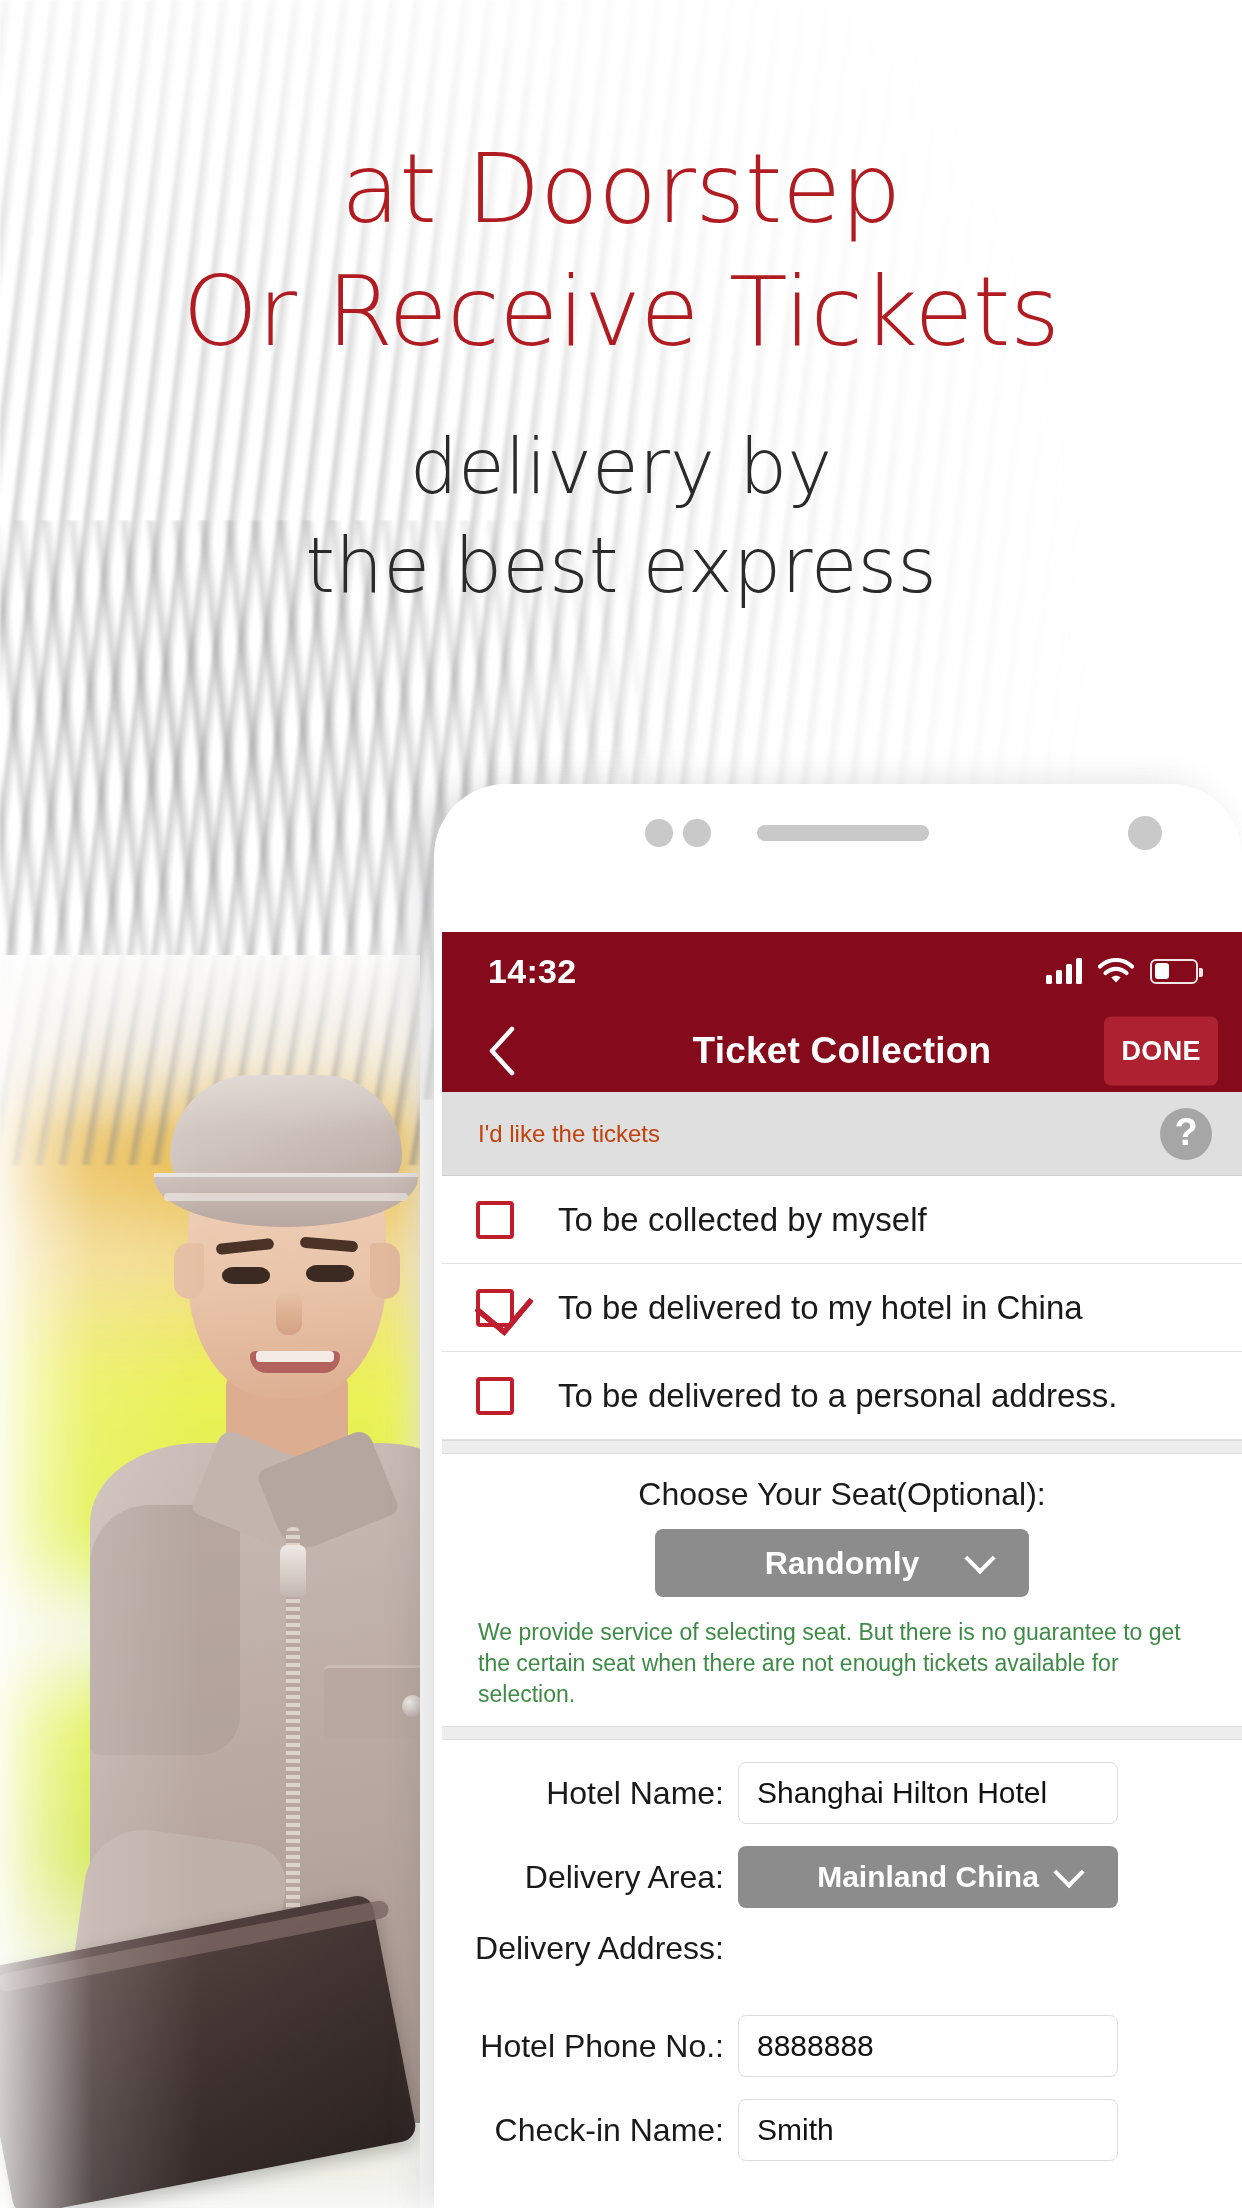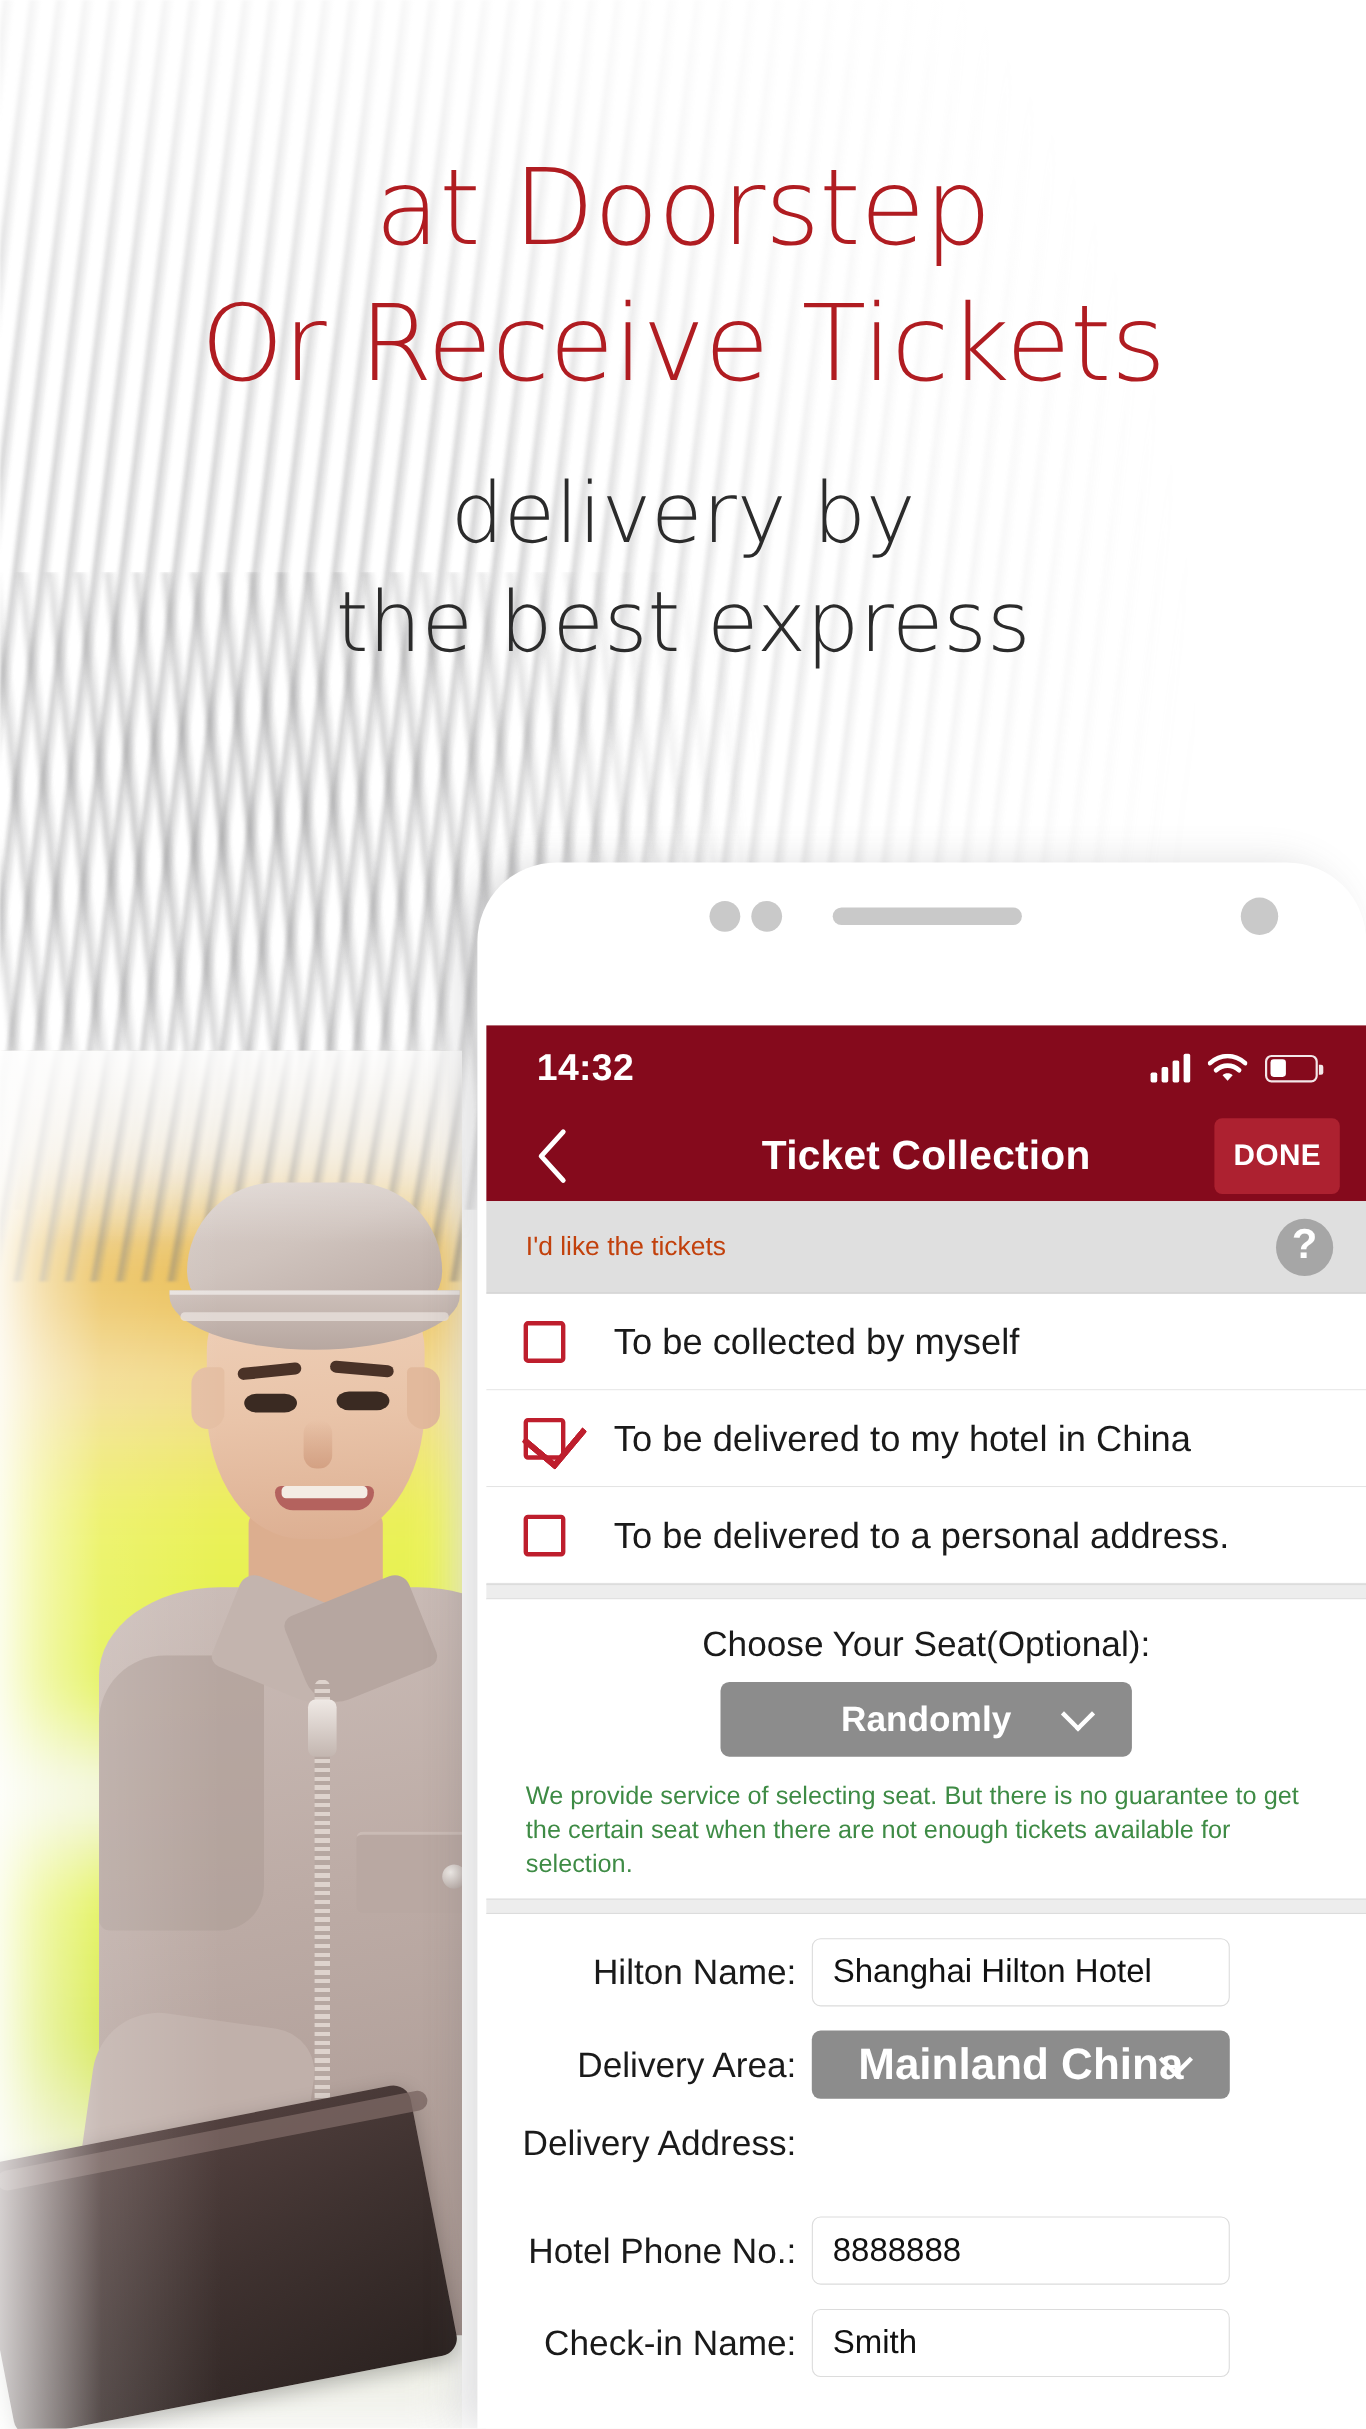"Hilton Name:" div.flabel { text: Hilton -> Hotel }
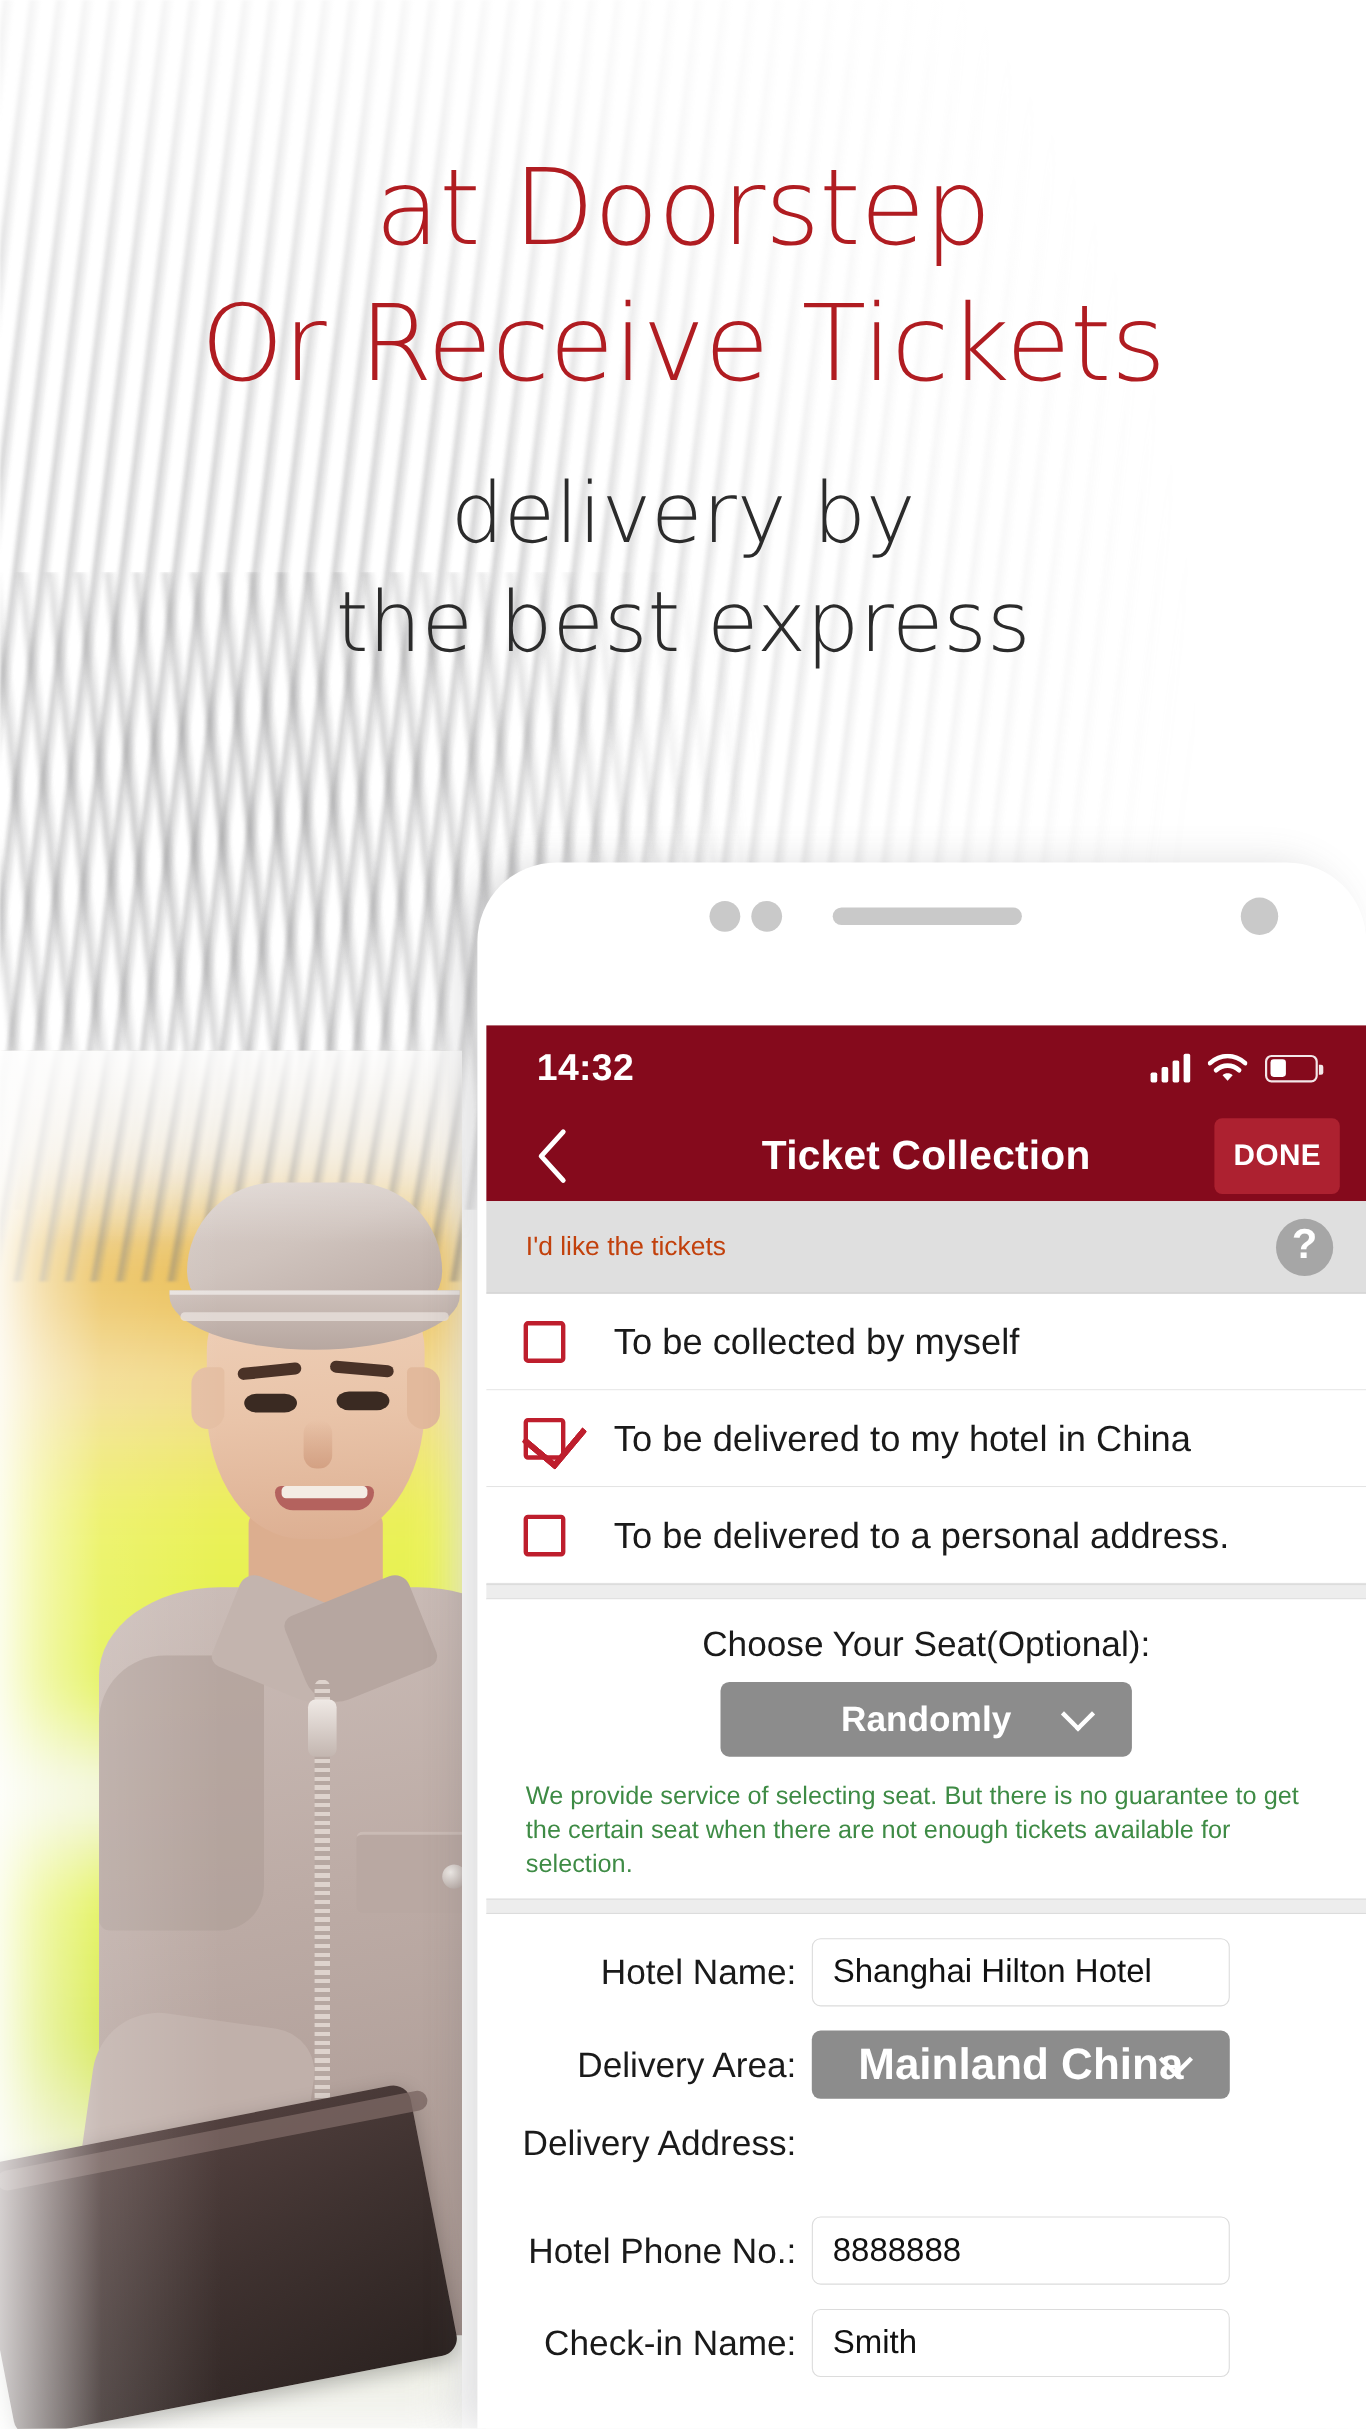"Mainland China" .fselect span { font-size: 40px -> 30px }
